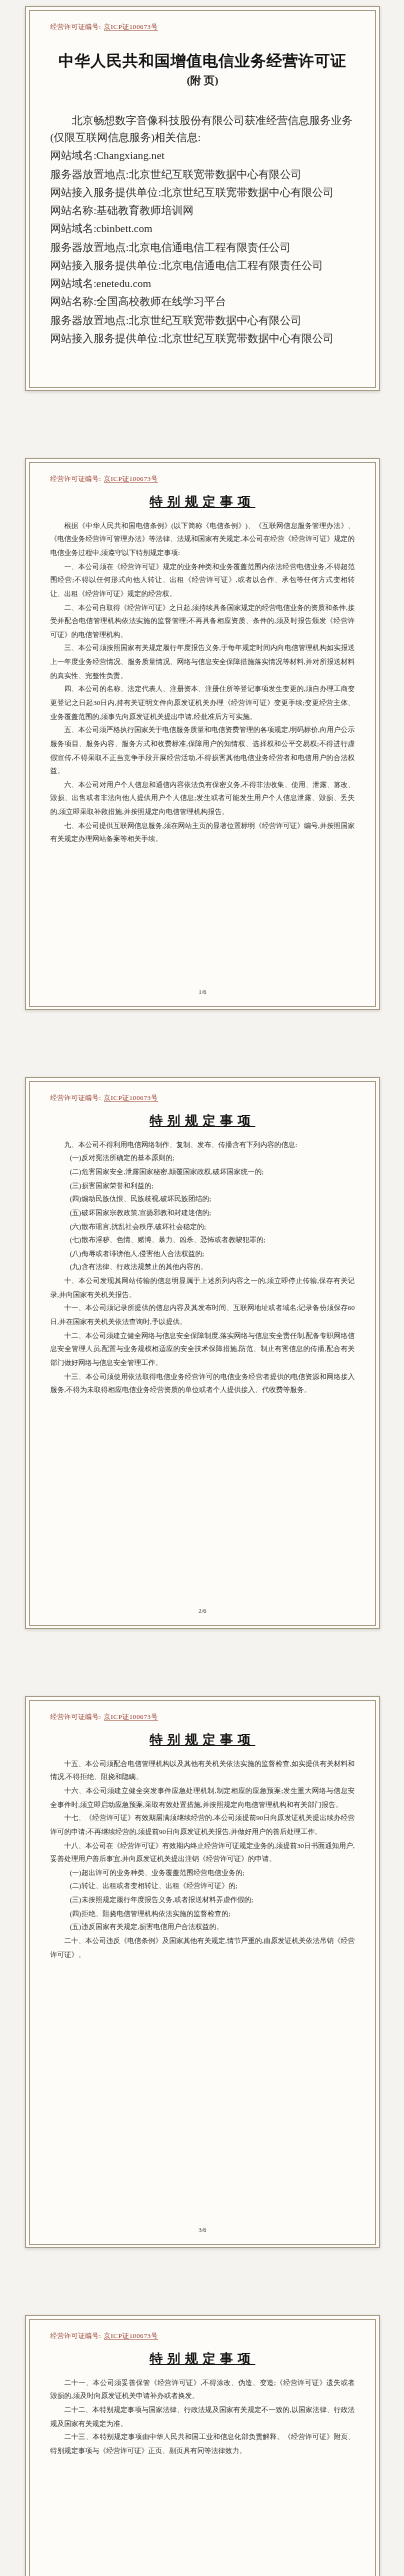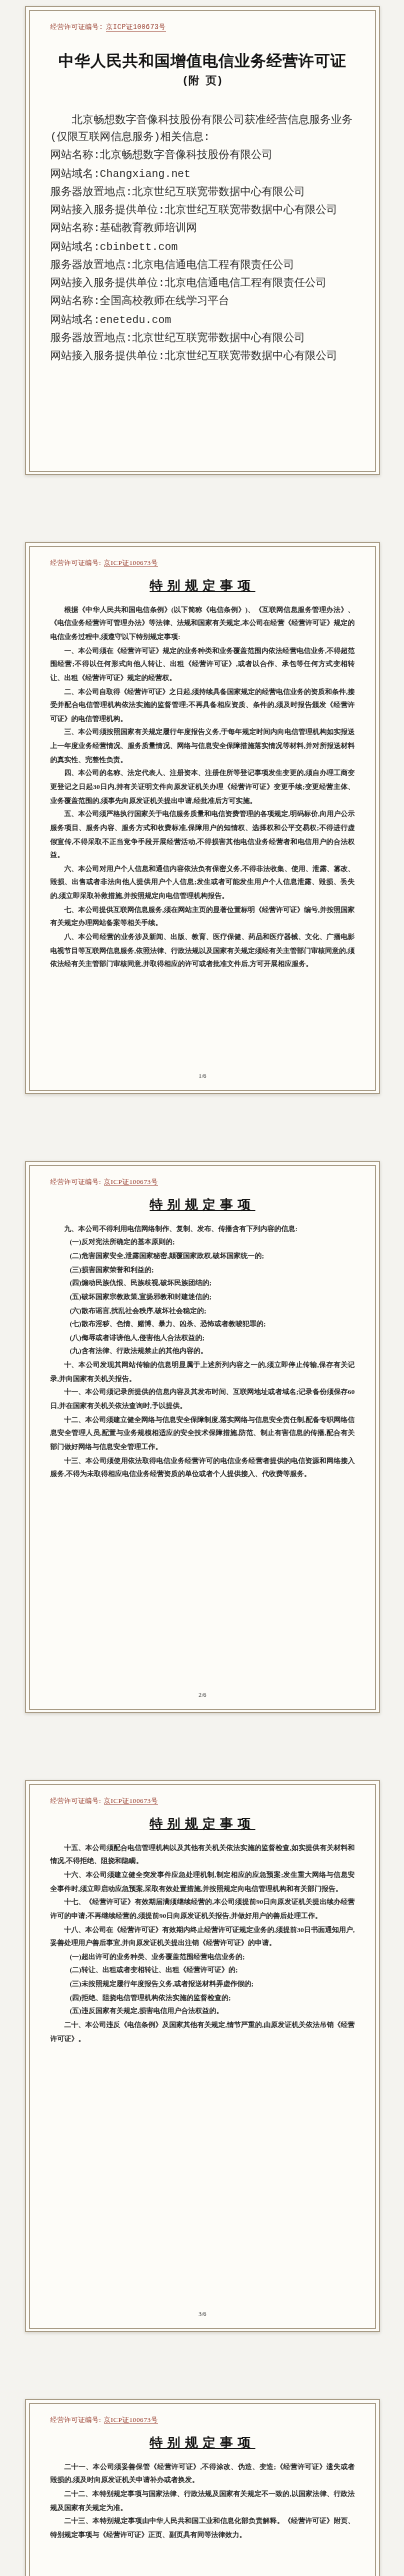"中华人民共和国增值电信业务经营许可证" .page-license { font-family: Liberation Mono, monospace -> none; height: 469px -> 385px }
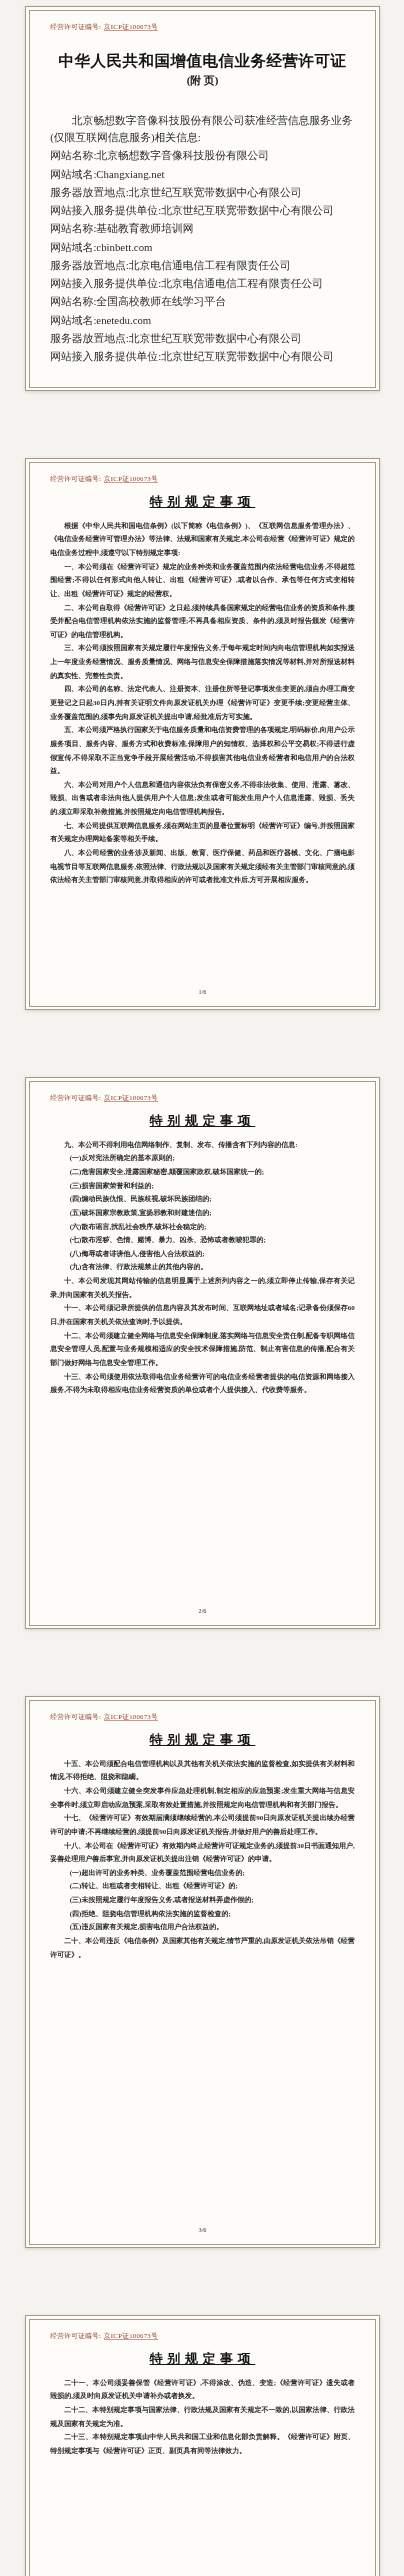"网站名称:北京畅想数字音像科技股份有限公司" p { html: <p>网站名称:北京畅想数字音像科技股份有限公司</p> -> none }
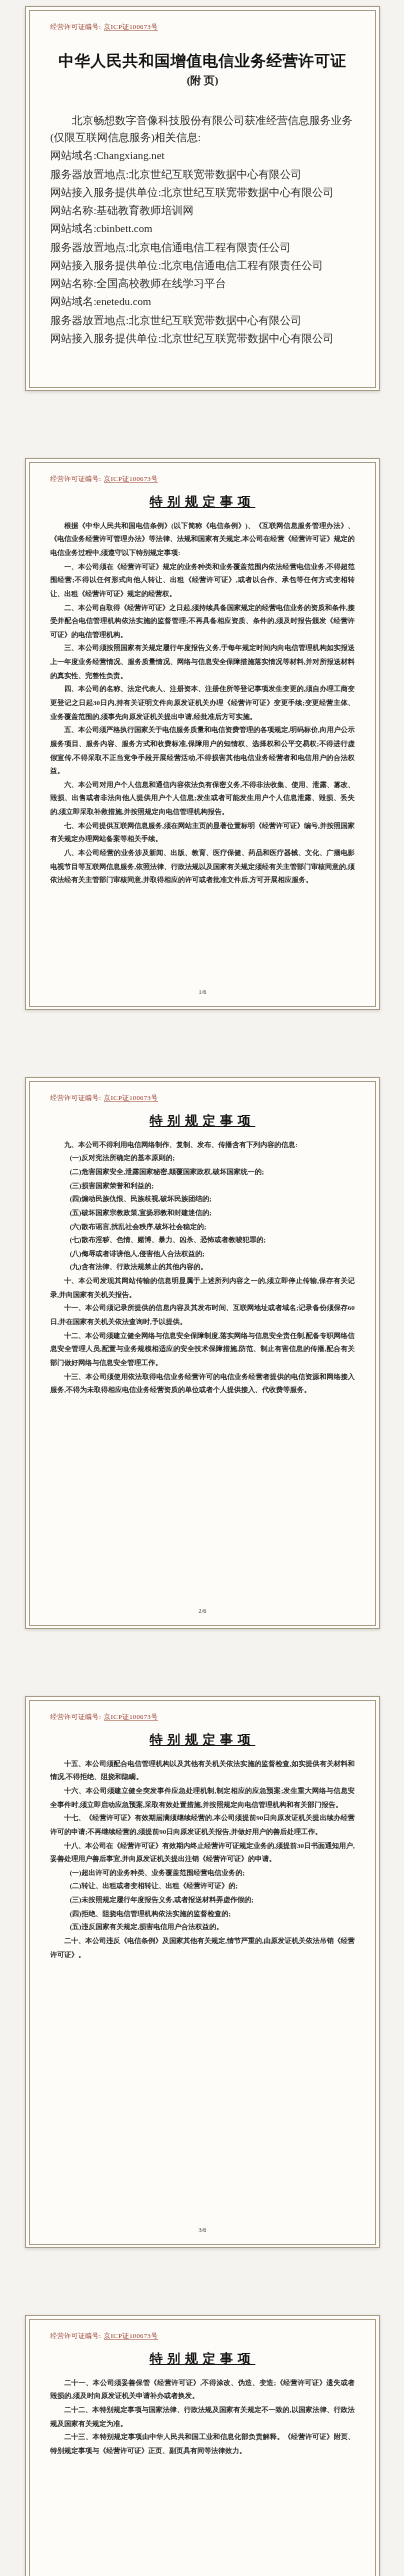"网站名称:全国高校教师在线学习平台" p { order: before "网站域名:enetedu.com" -> after "网站域名:enetedu.com" }
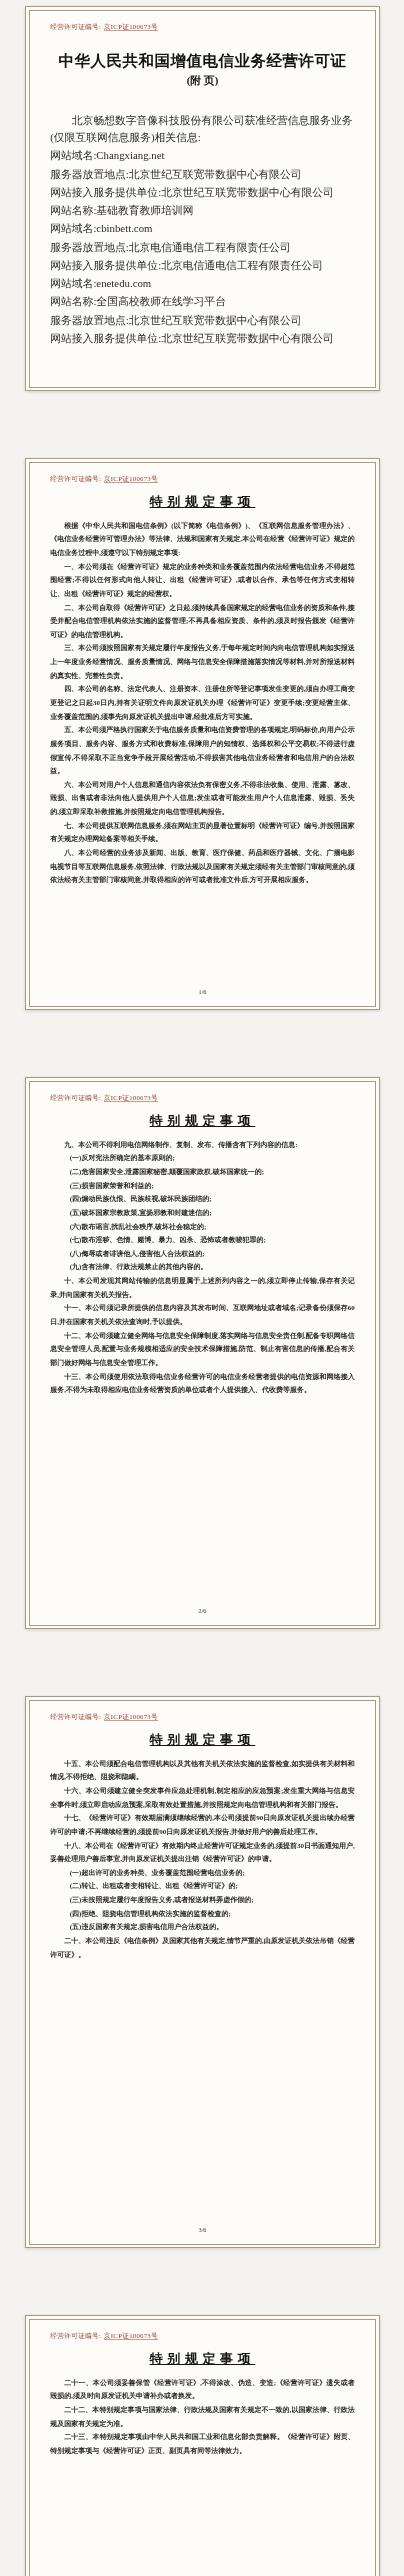"根据《中华人民共和国电信条例》(以下简称《电信条例》)、《互联网信息服务管理办法" .prov-body p { font-weight: bold -> none }
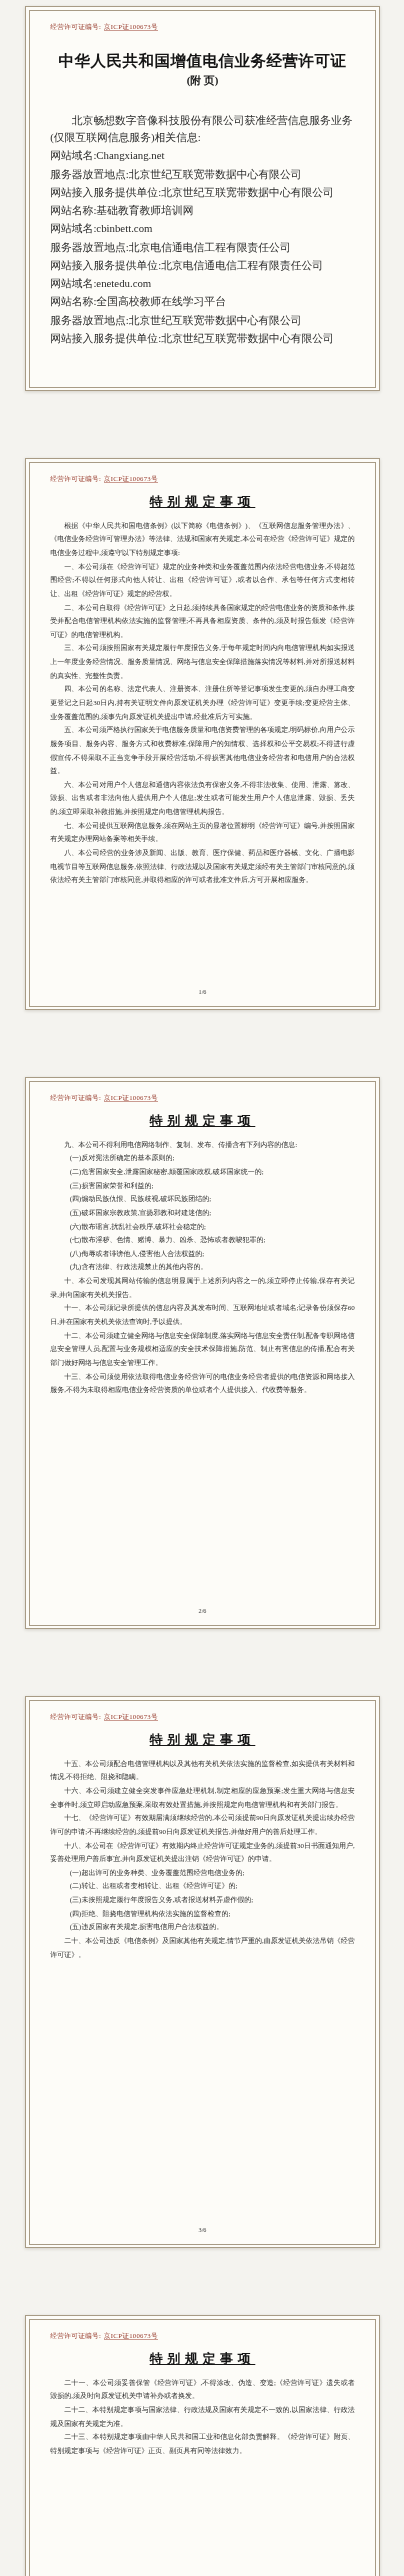"八、本公司经营的业务涉及新闻、出版、教育、医疗保健、药品和医疗器械、文化、广播电" p { html: <p>八、本公司经营的业务涉及新闻、出版、教育、医疗保健、药品和医疗器械、文化、广播电影电视节目等互联网信息服务,依照法律、行政法规以及国家有关规定须经有关主管部门审核同意的,须依法经有关主管部门审核同意,并取得相应的许可或者批准文件后,方可开展相应服务。</p> -> none }
